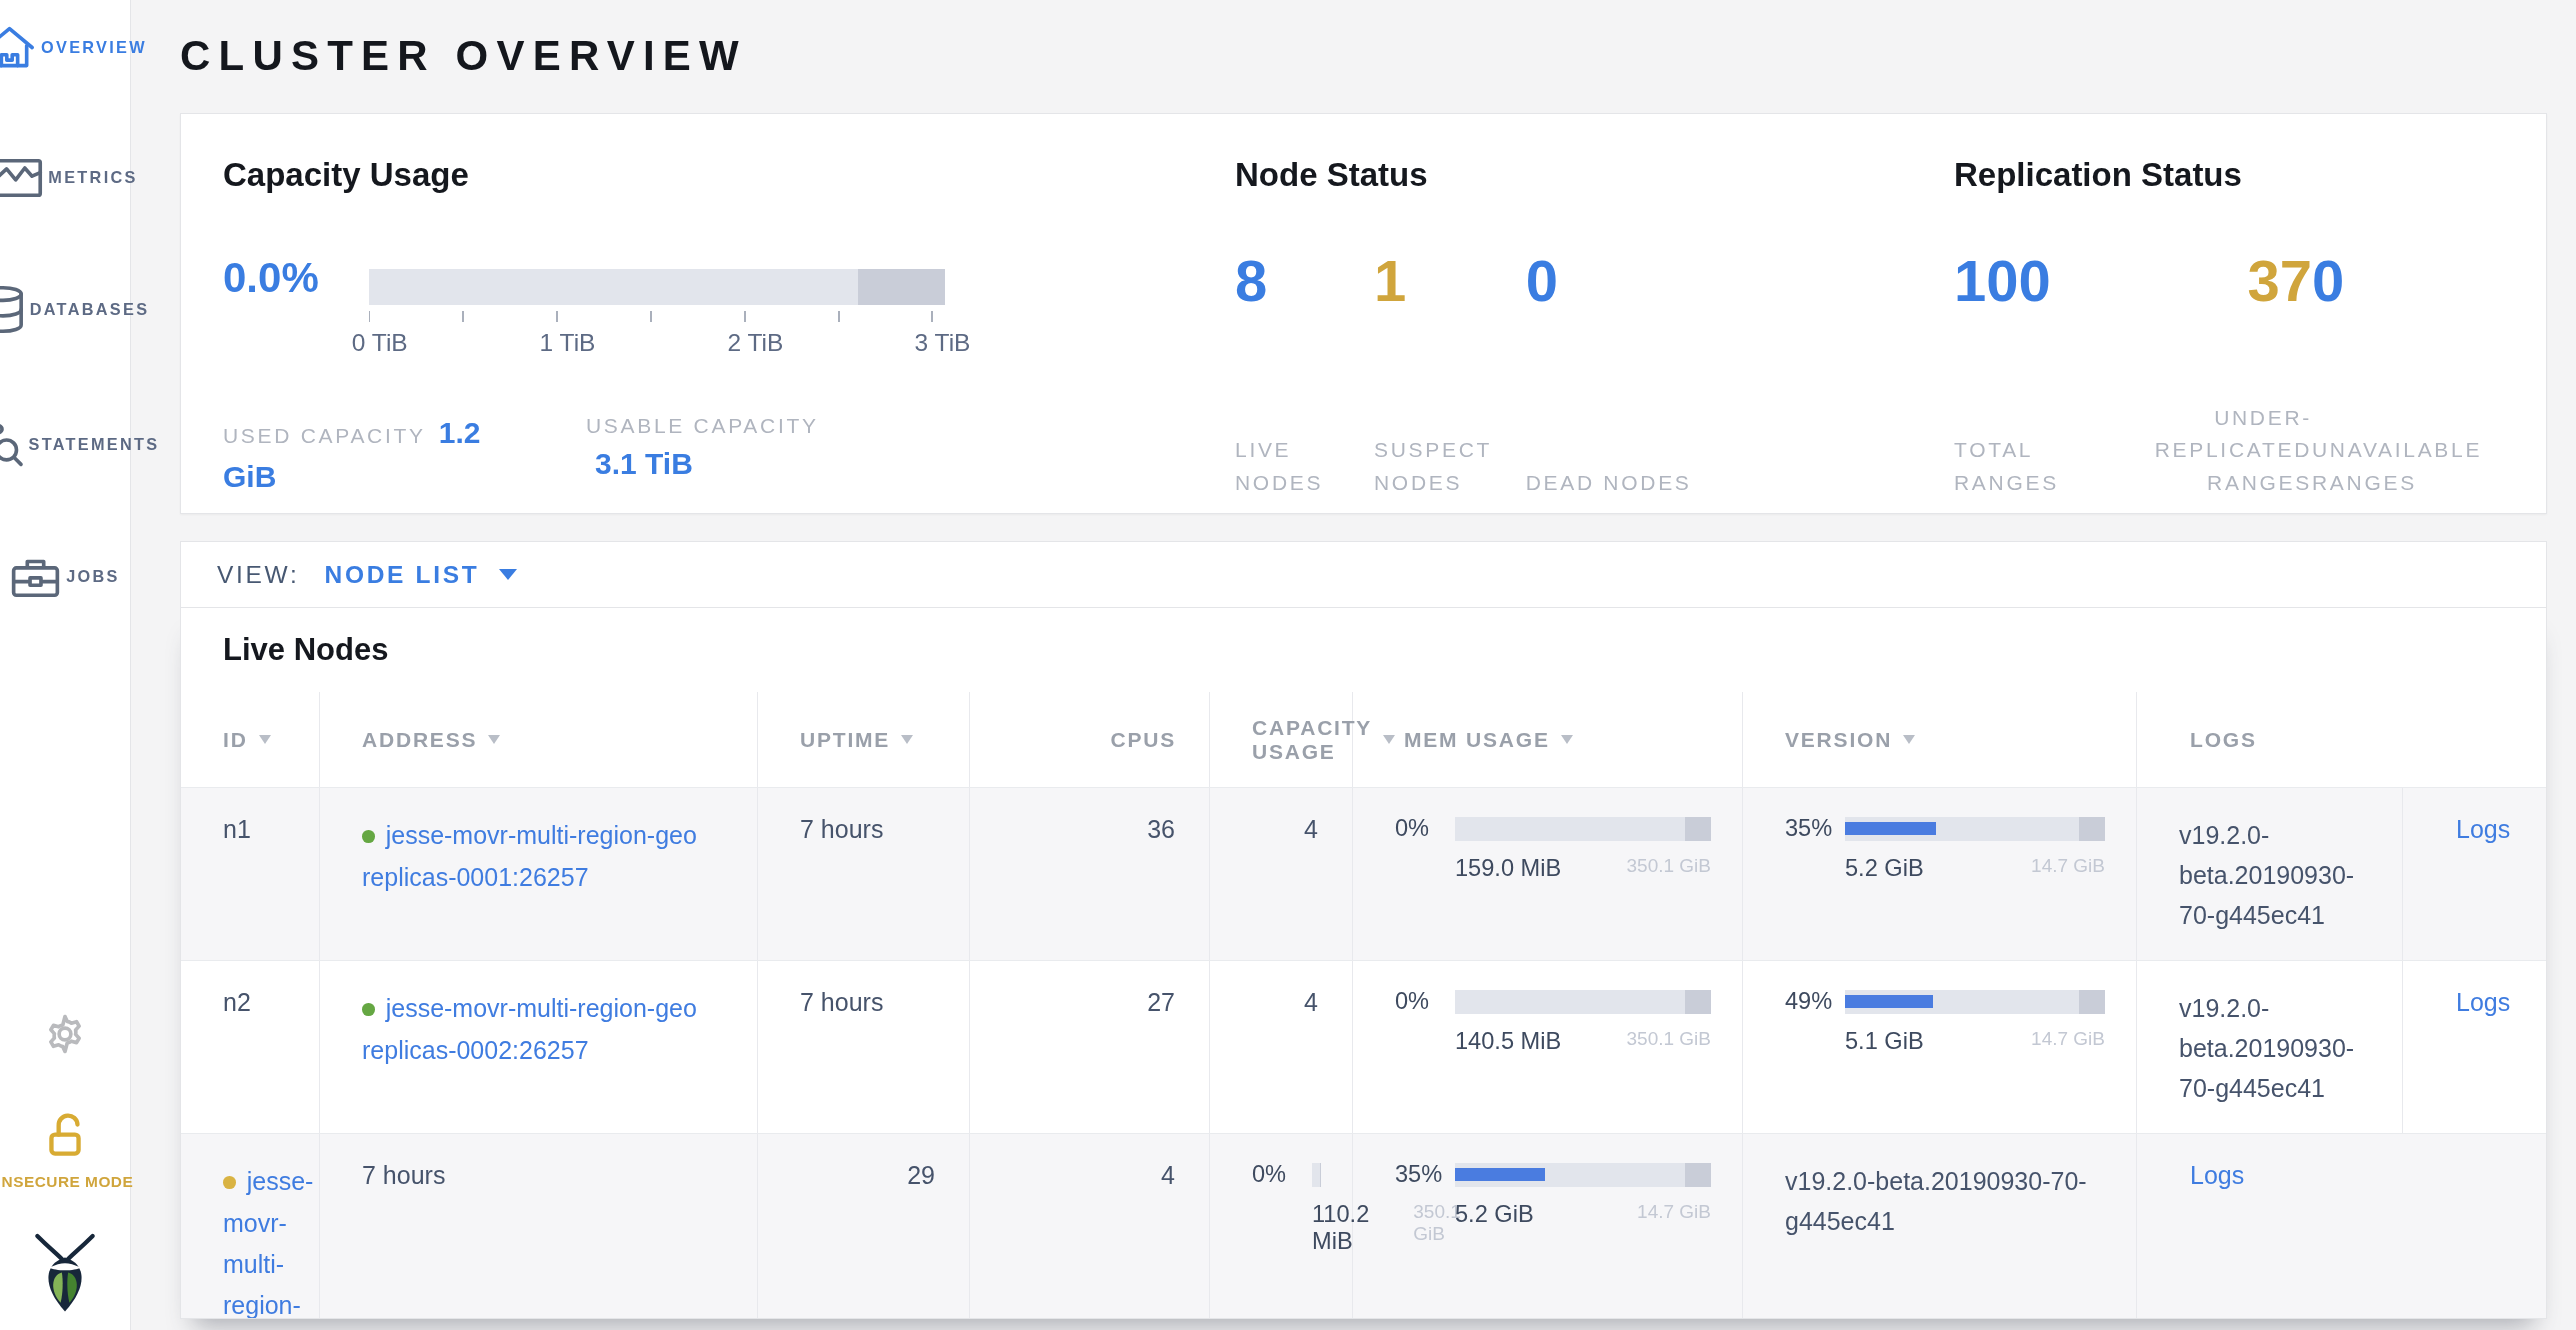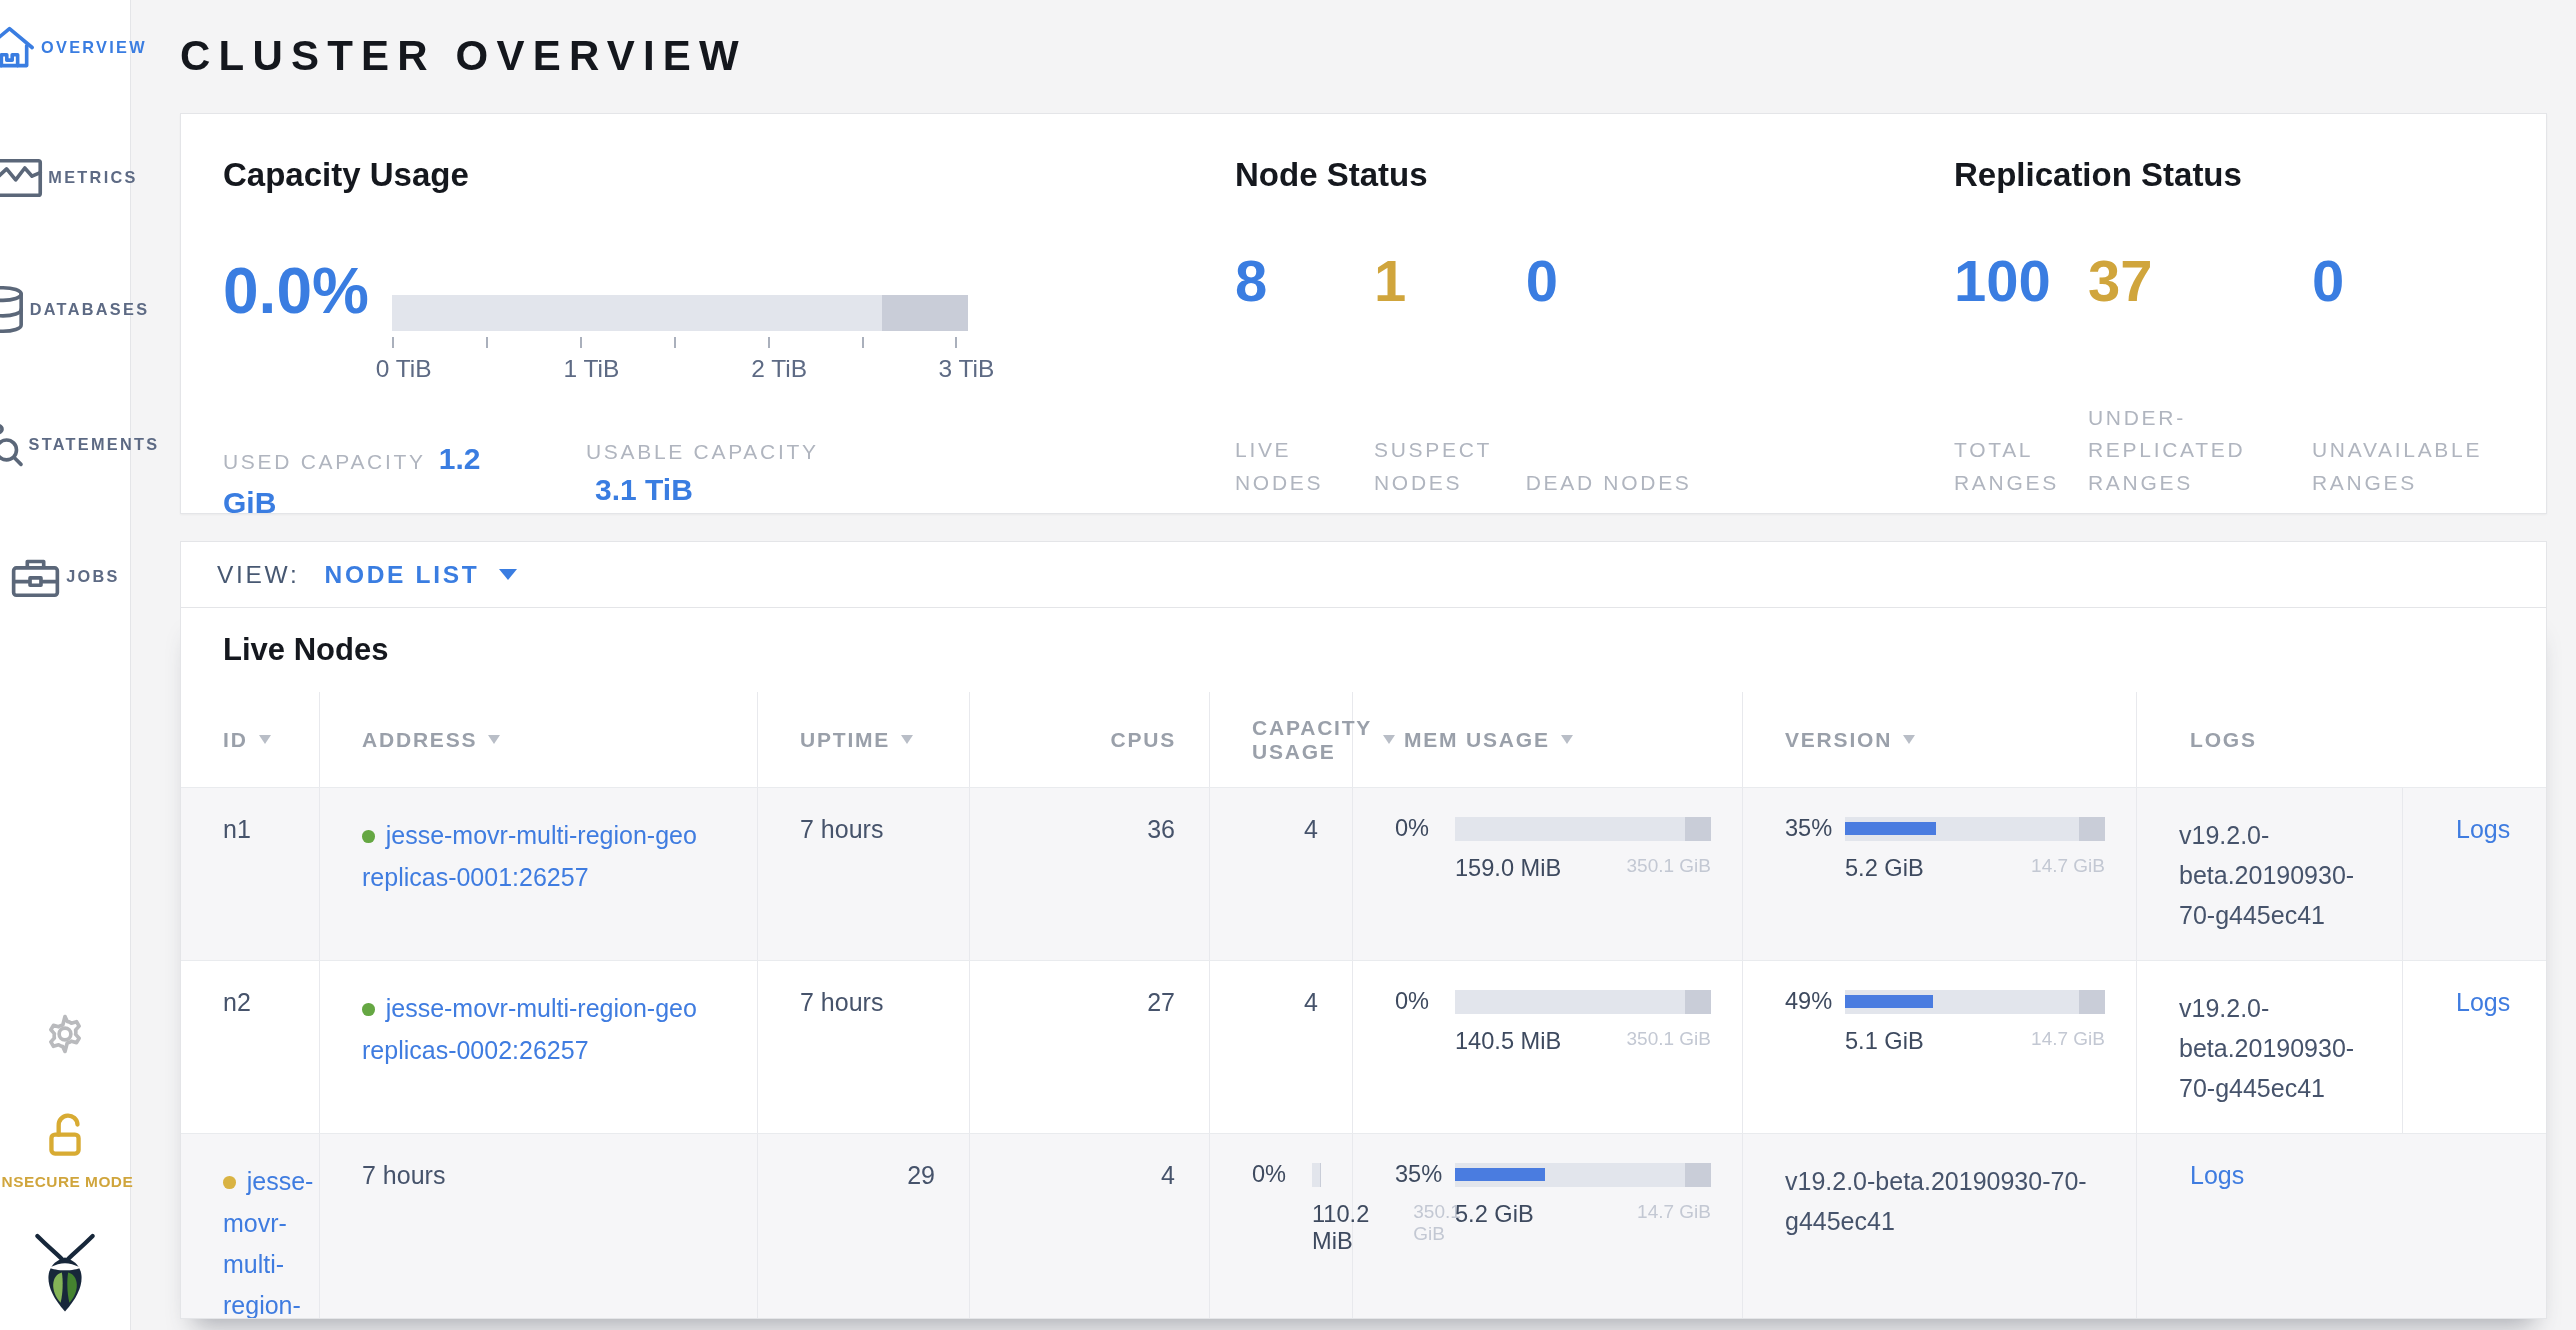"0.0%" .cap-pct { font-size: 64px -> 42px }
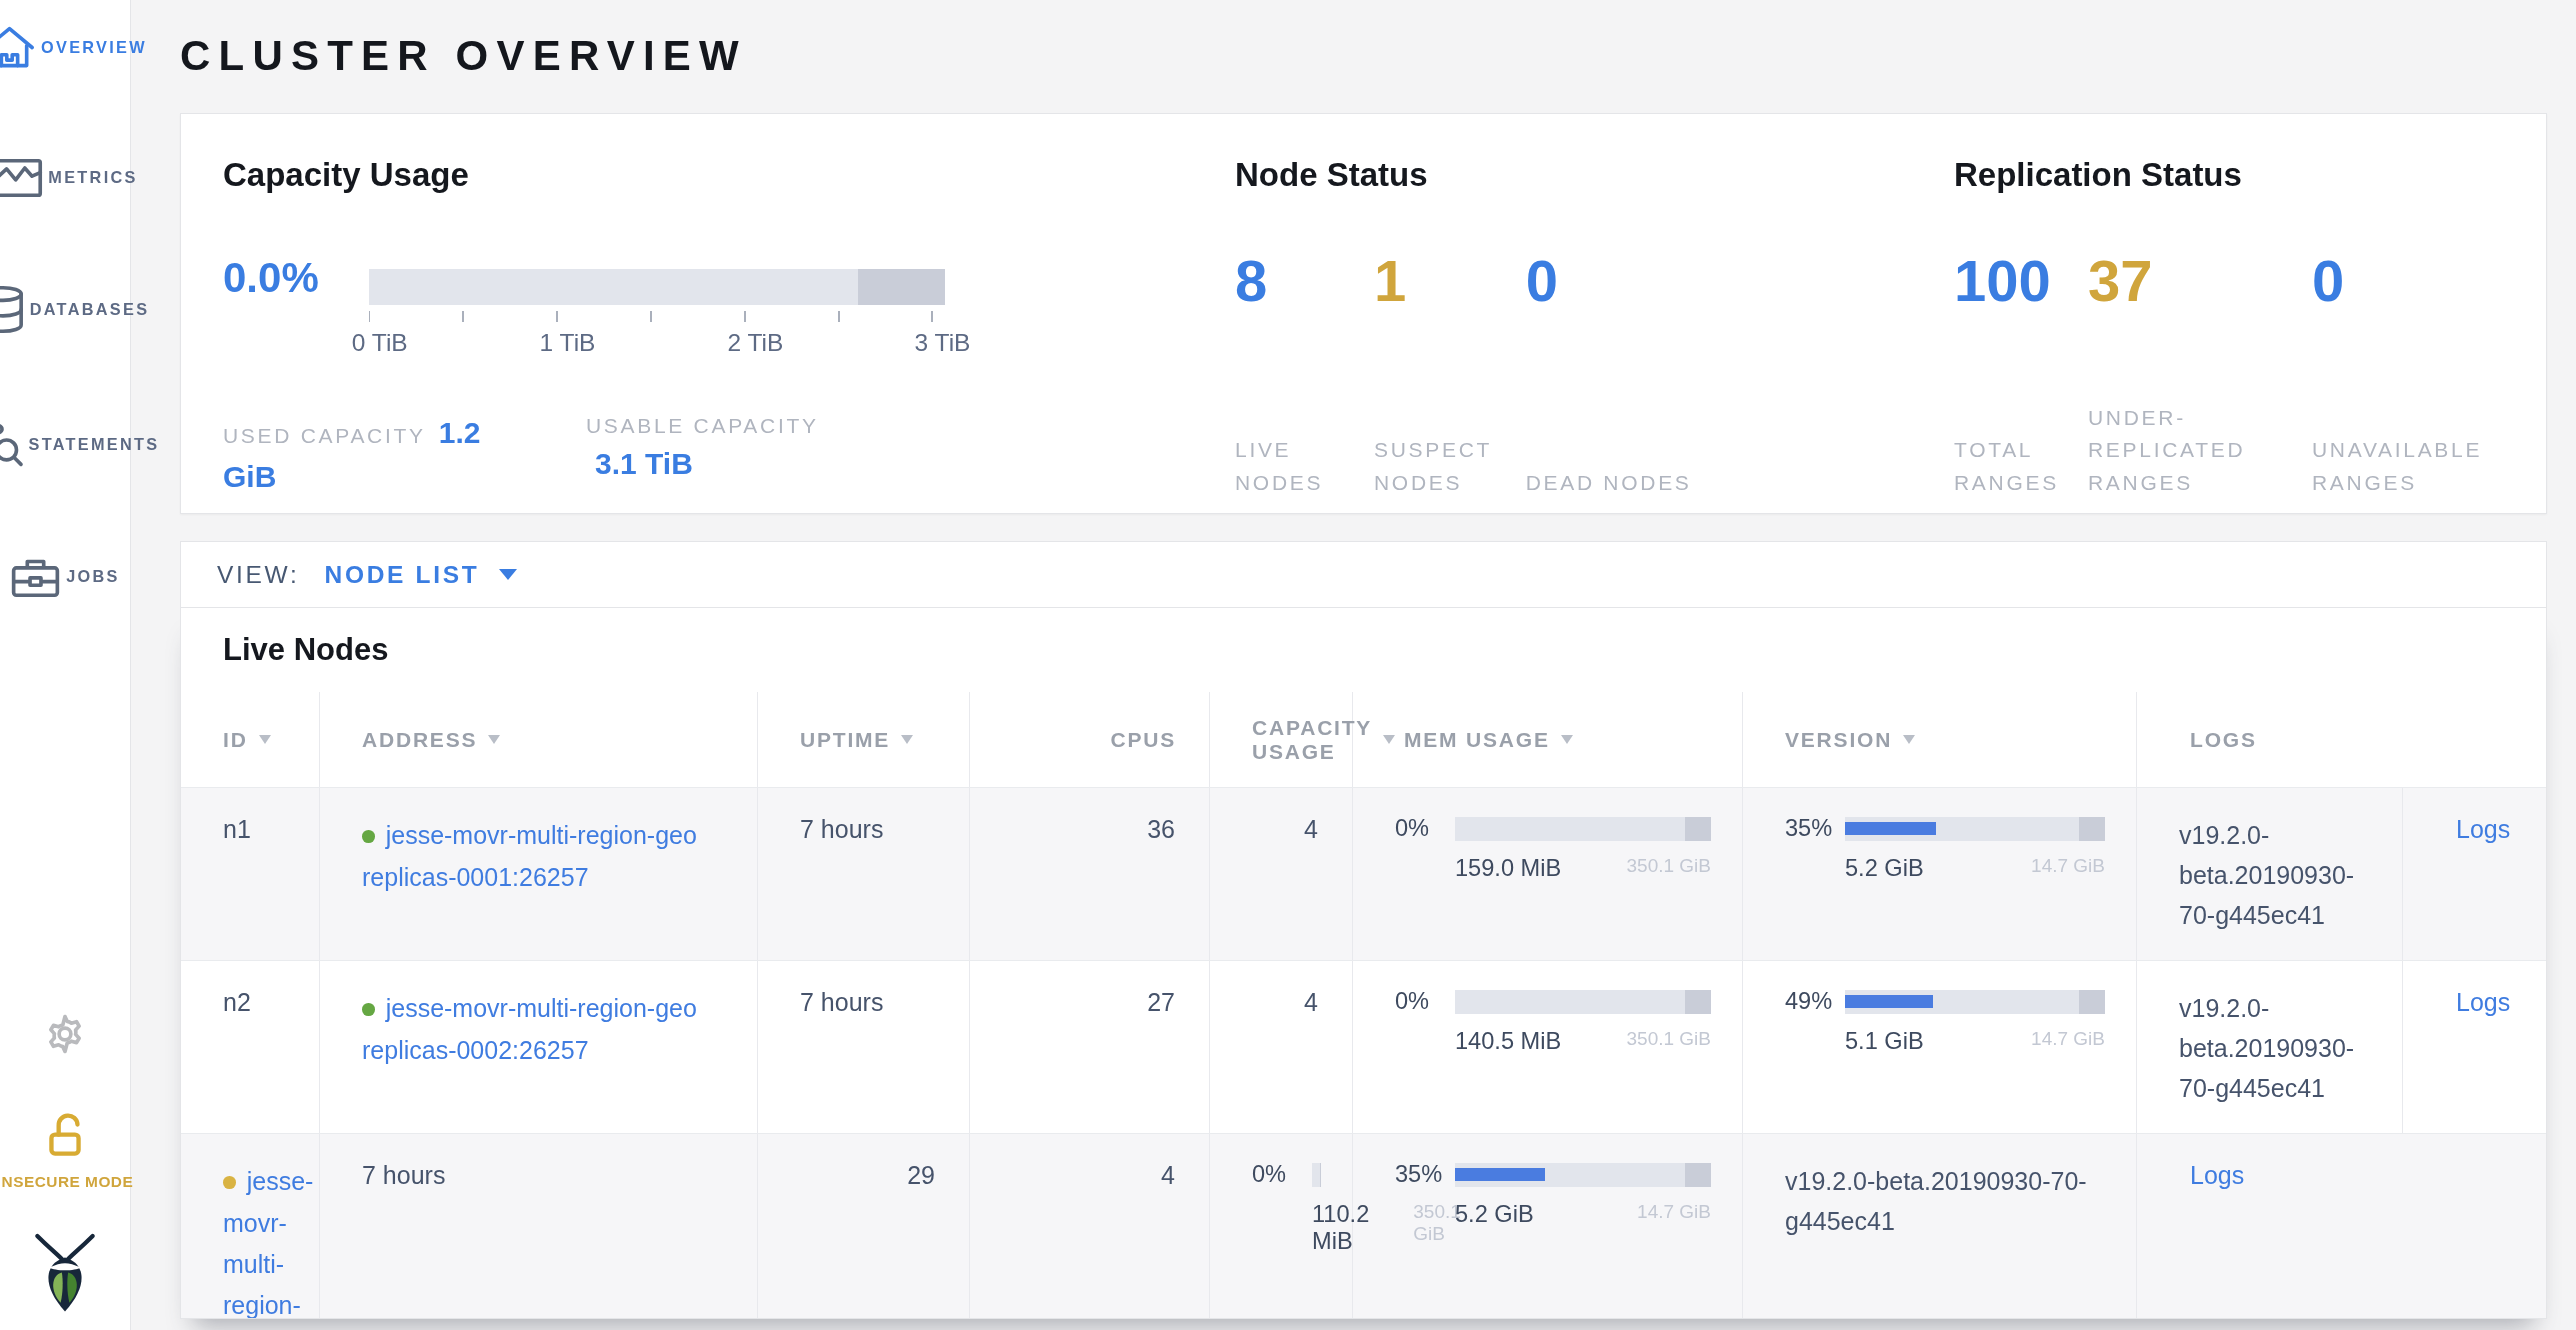"37" .repl .stat:nth-child(2) { text-align: none -> right }
